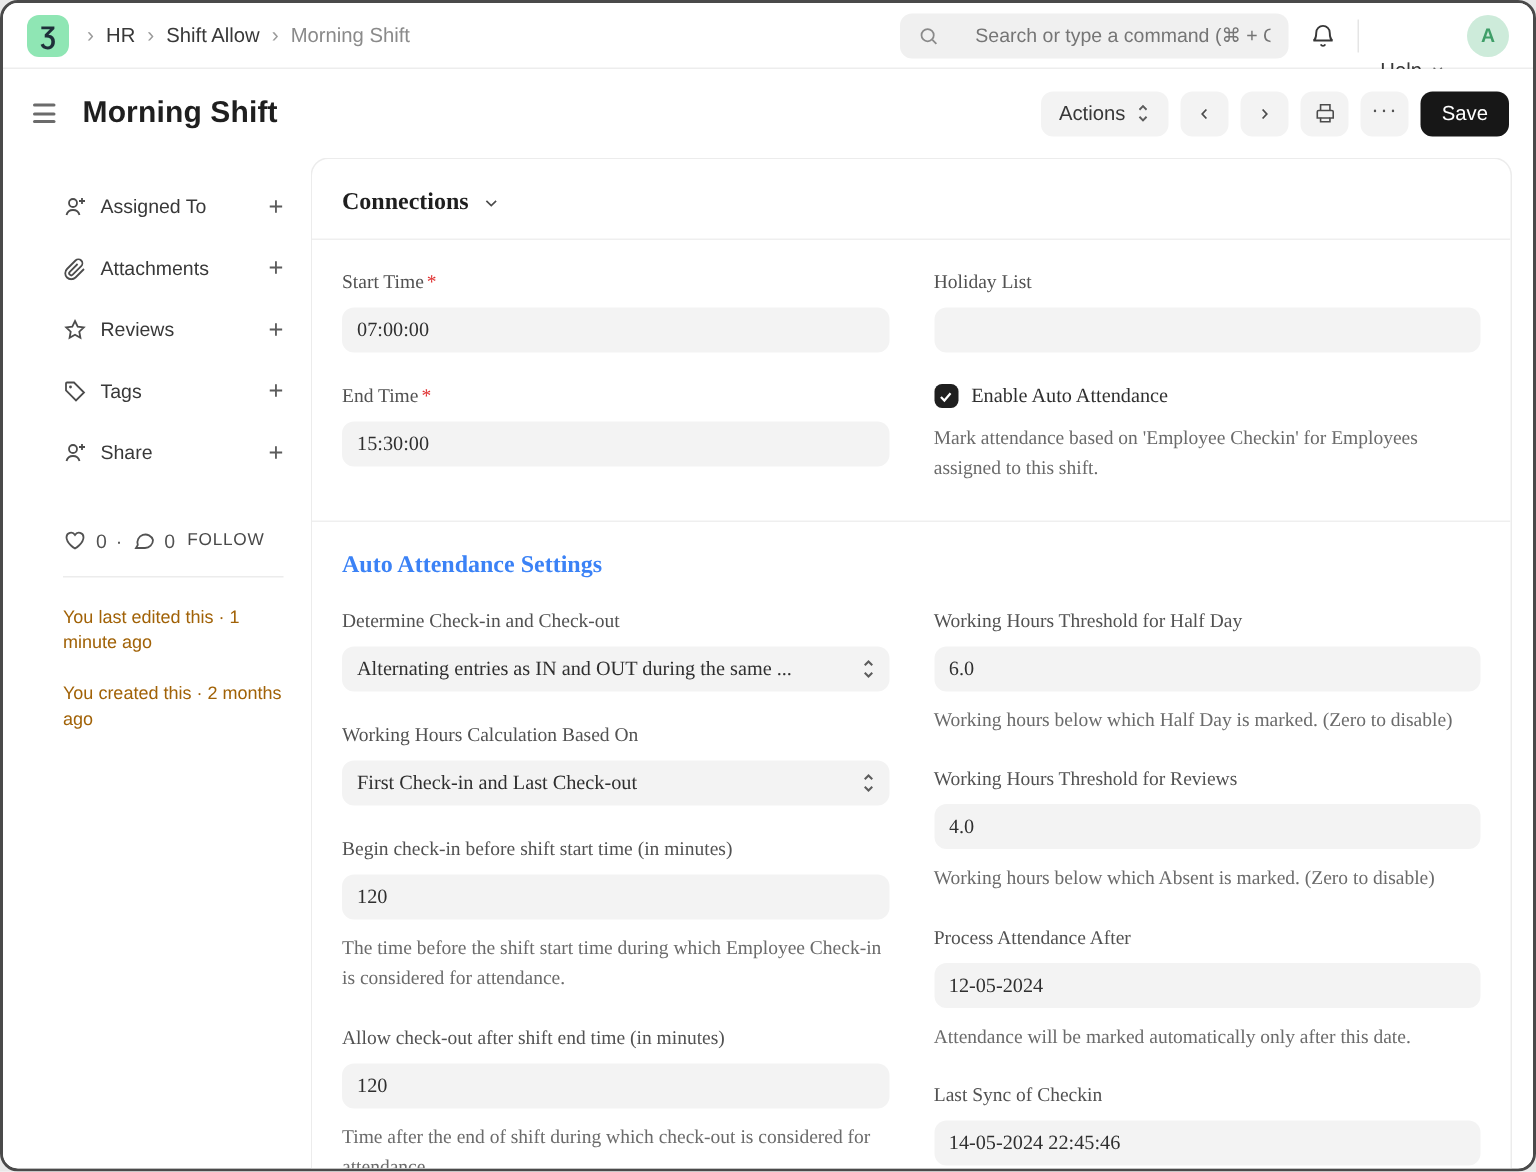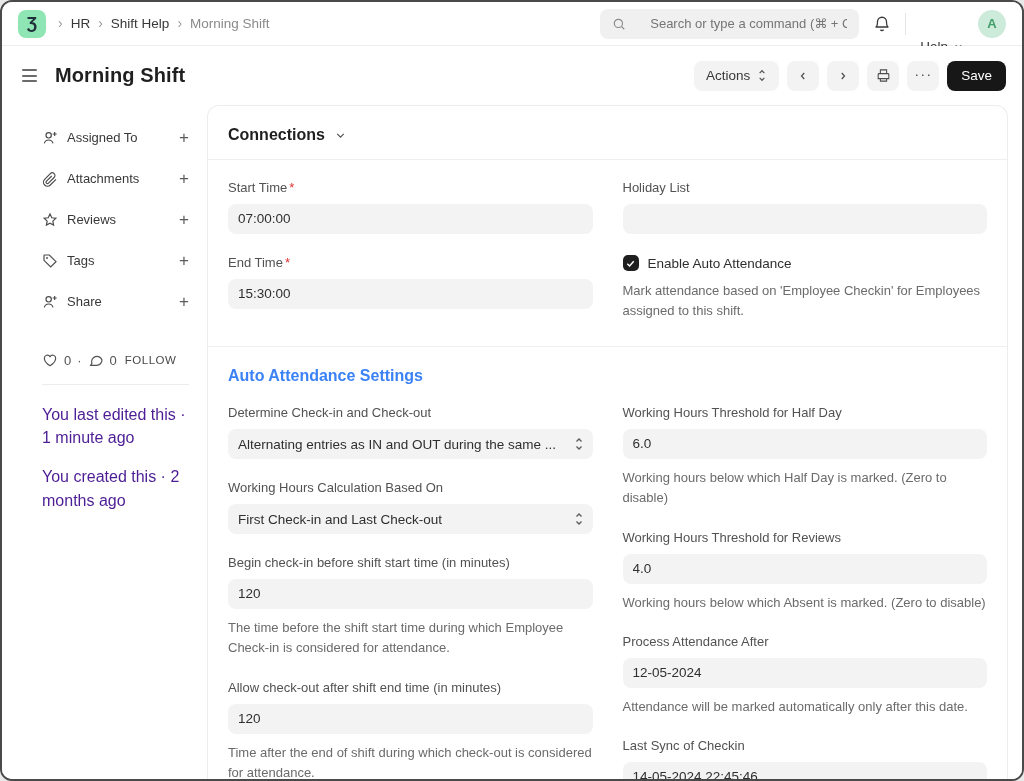"Shift Help" span.crumb { text: Help -> Allow }
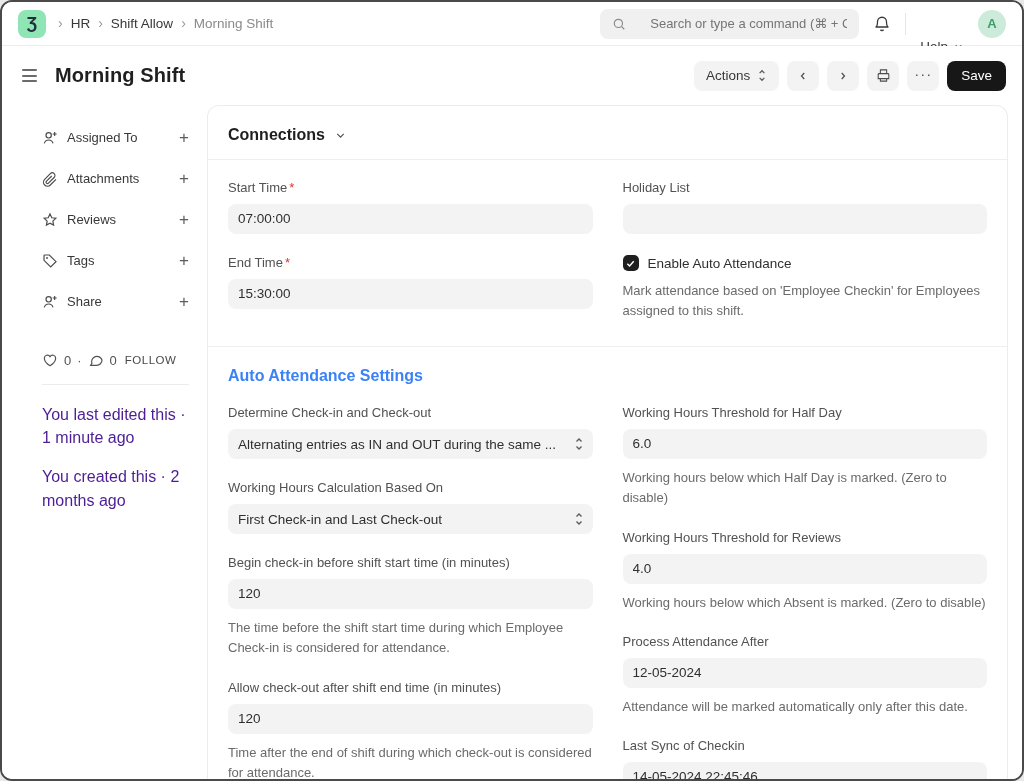"Connections" .main-card { font-family: none -> Liberation Serif, serif }
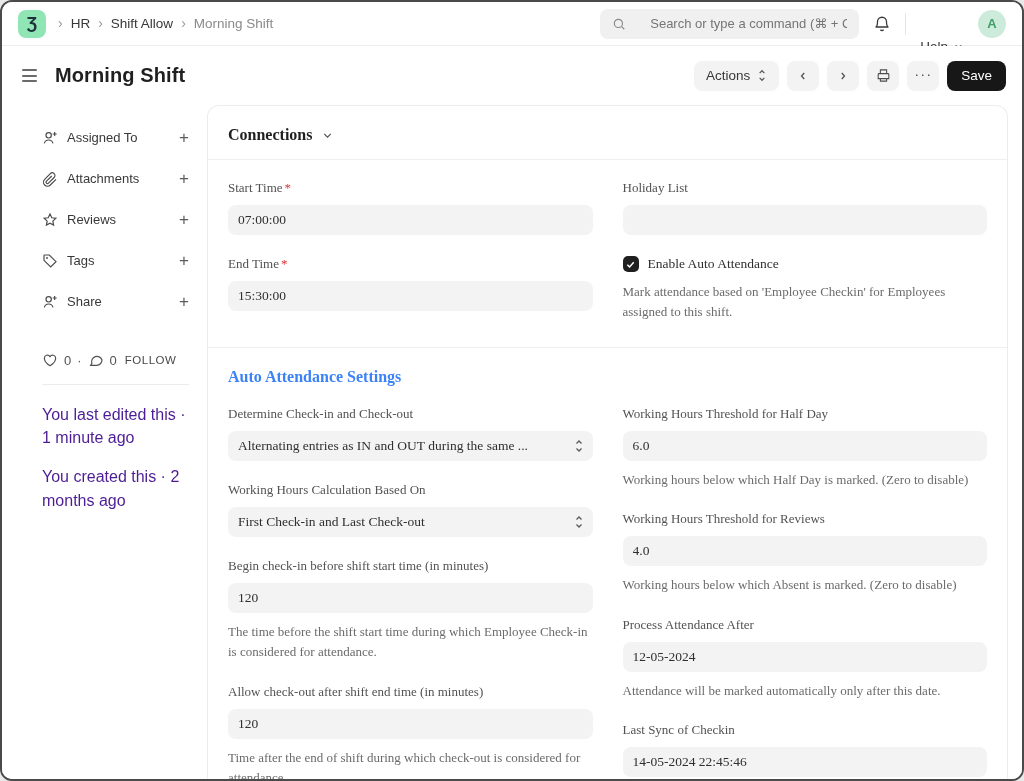"You last edited this ·" .side-note { color: #4c1d95 -> #a16207; font-size: 16px -> 12px }
